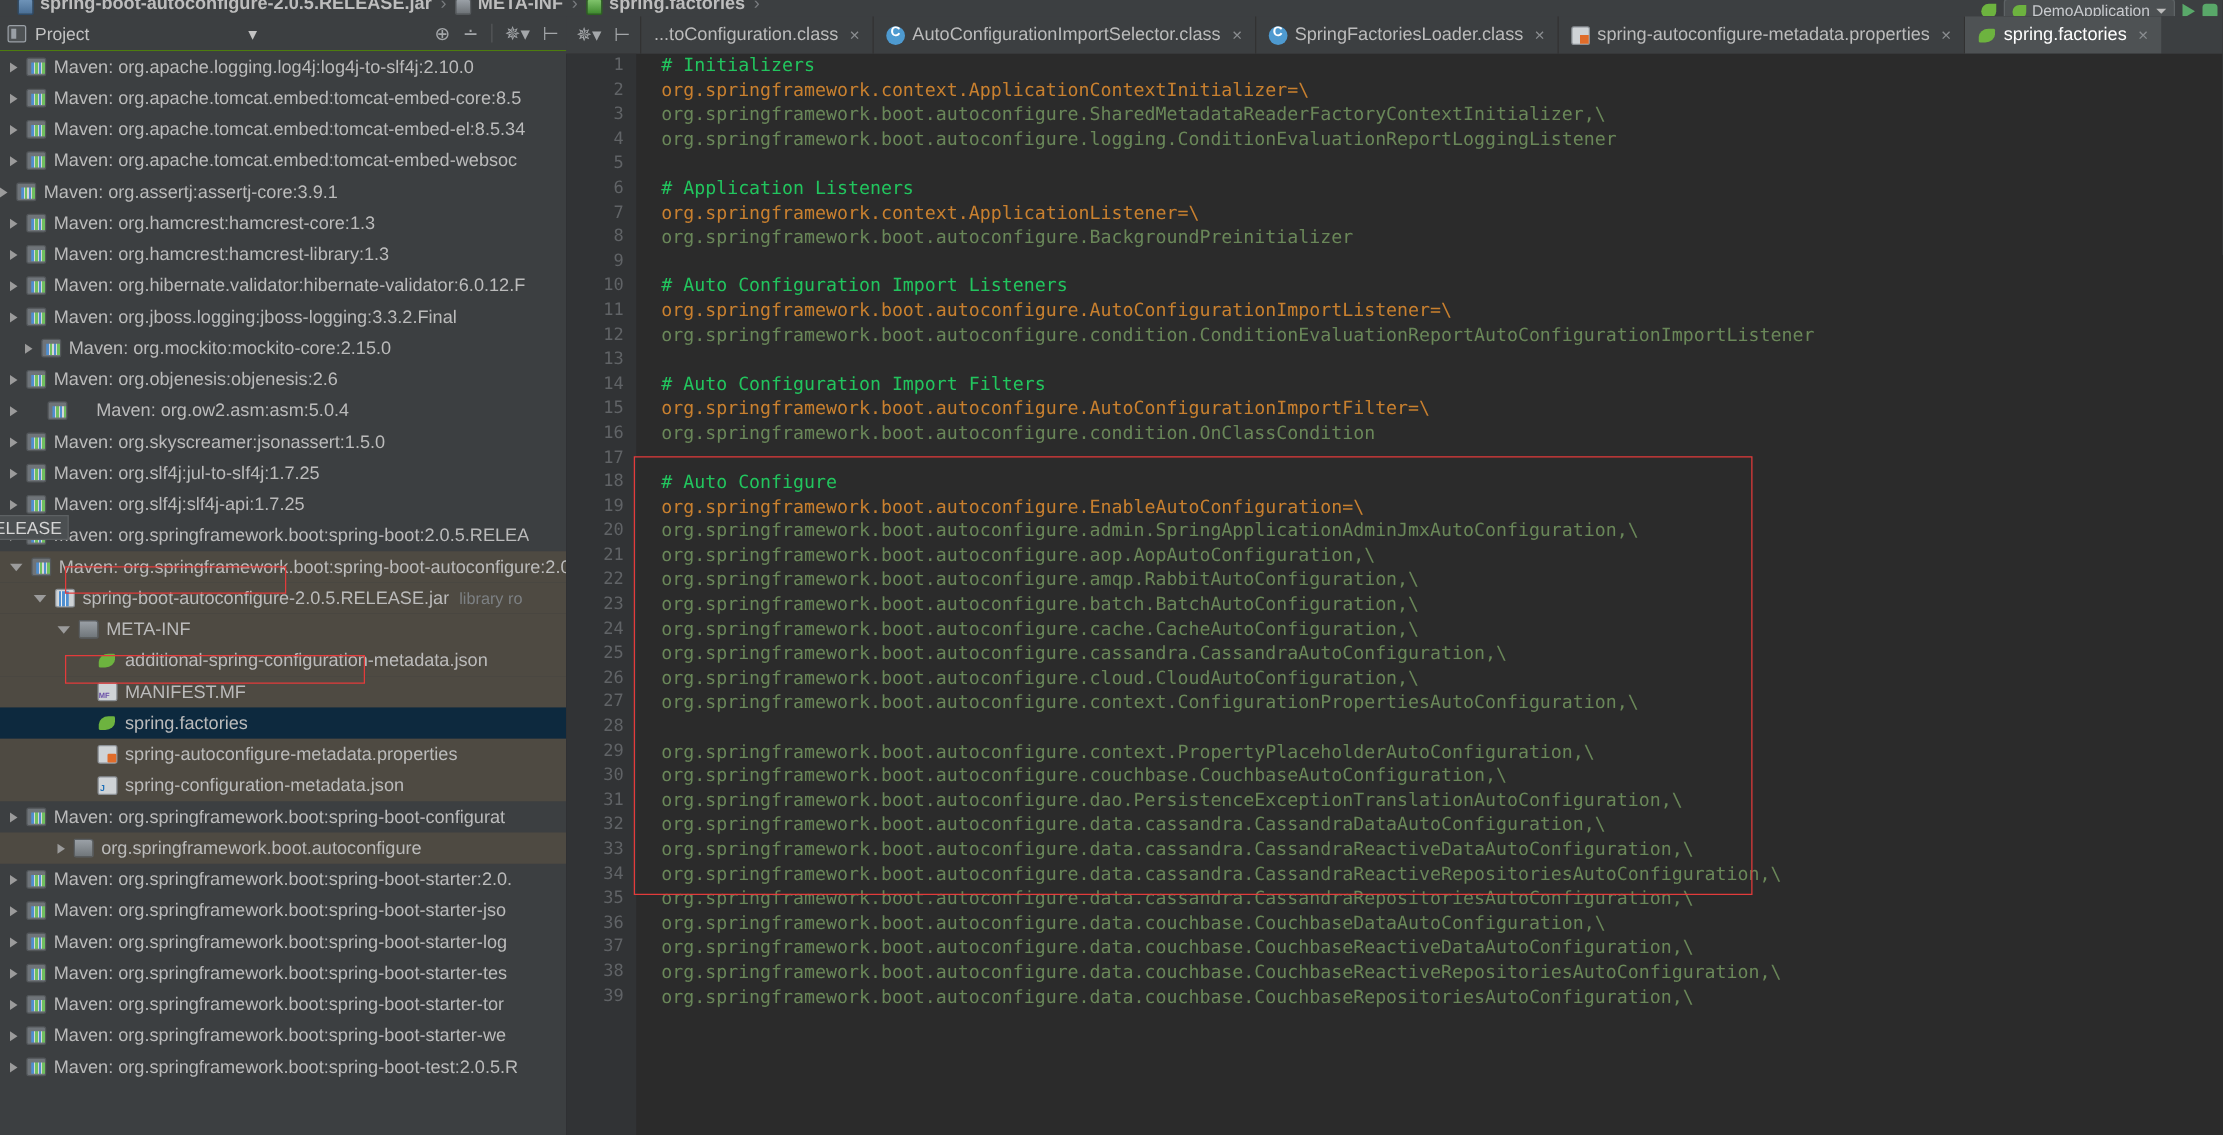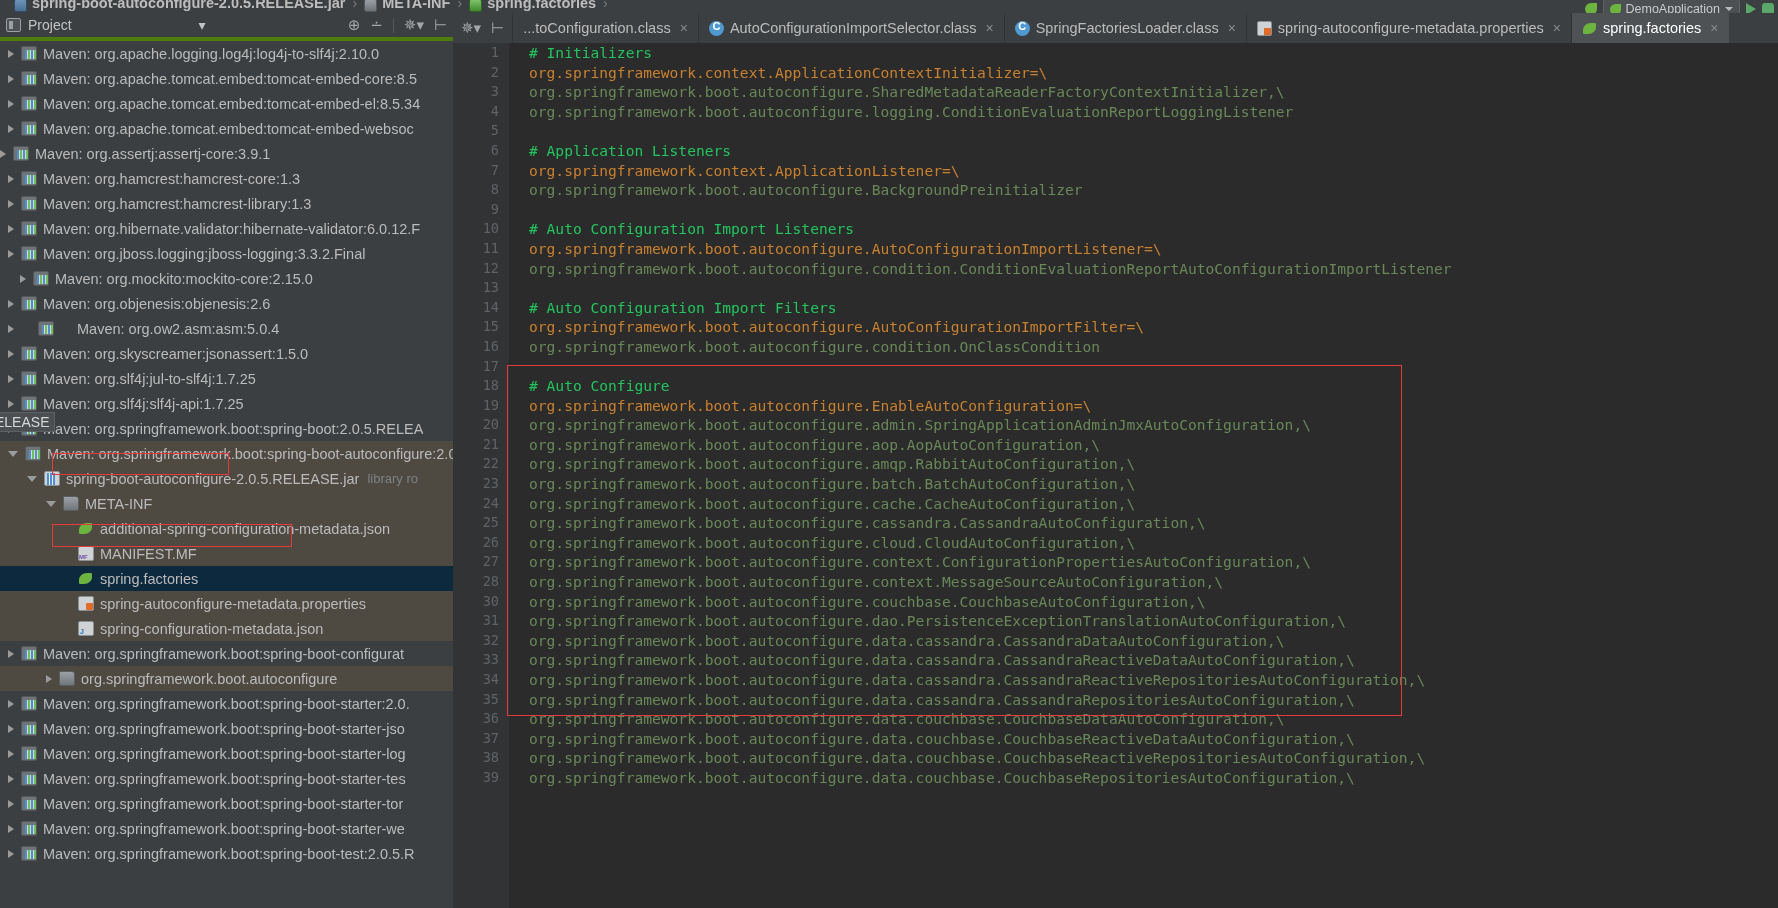"Project" .proj-header { border-bottom: 4px solid #4d7c0f -> 1px solid #4d7c0f }
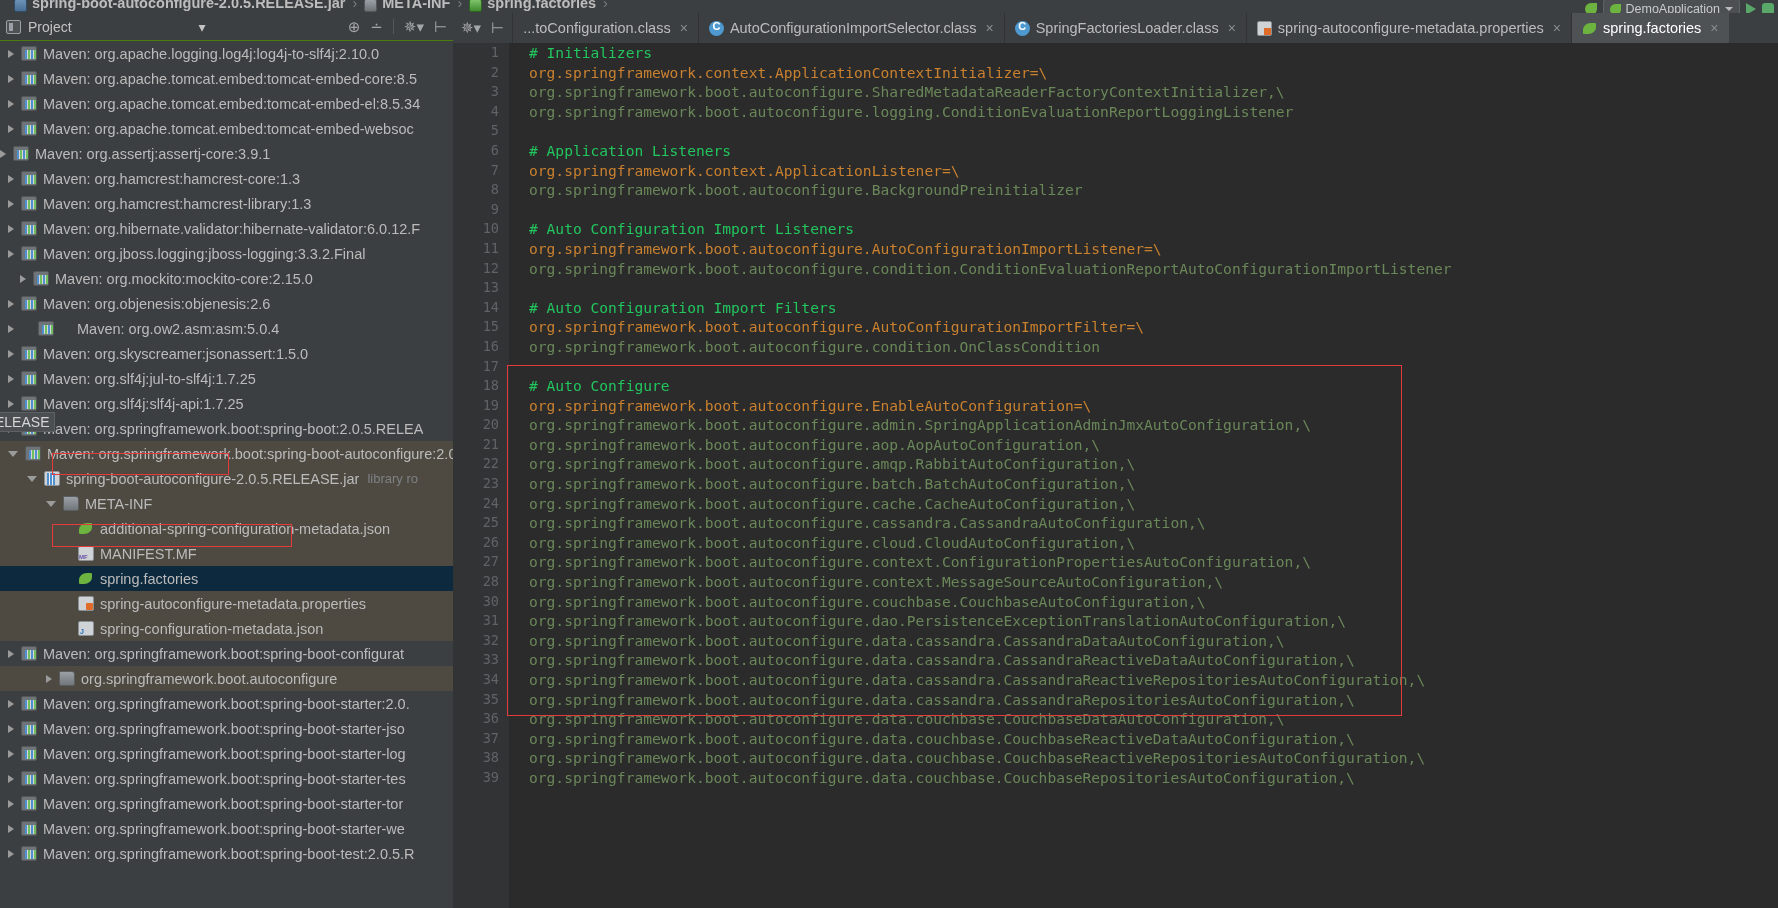"org.springframework.boot.autoconfigure.context.M" div.ctext { html: <div><span>org.springframework.boot.autoconfigure.context.MessageSourceAutoConfiguration,\</span></div> -> none }
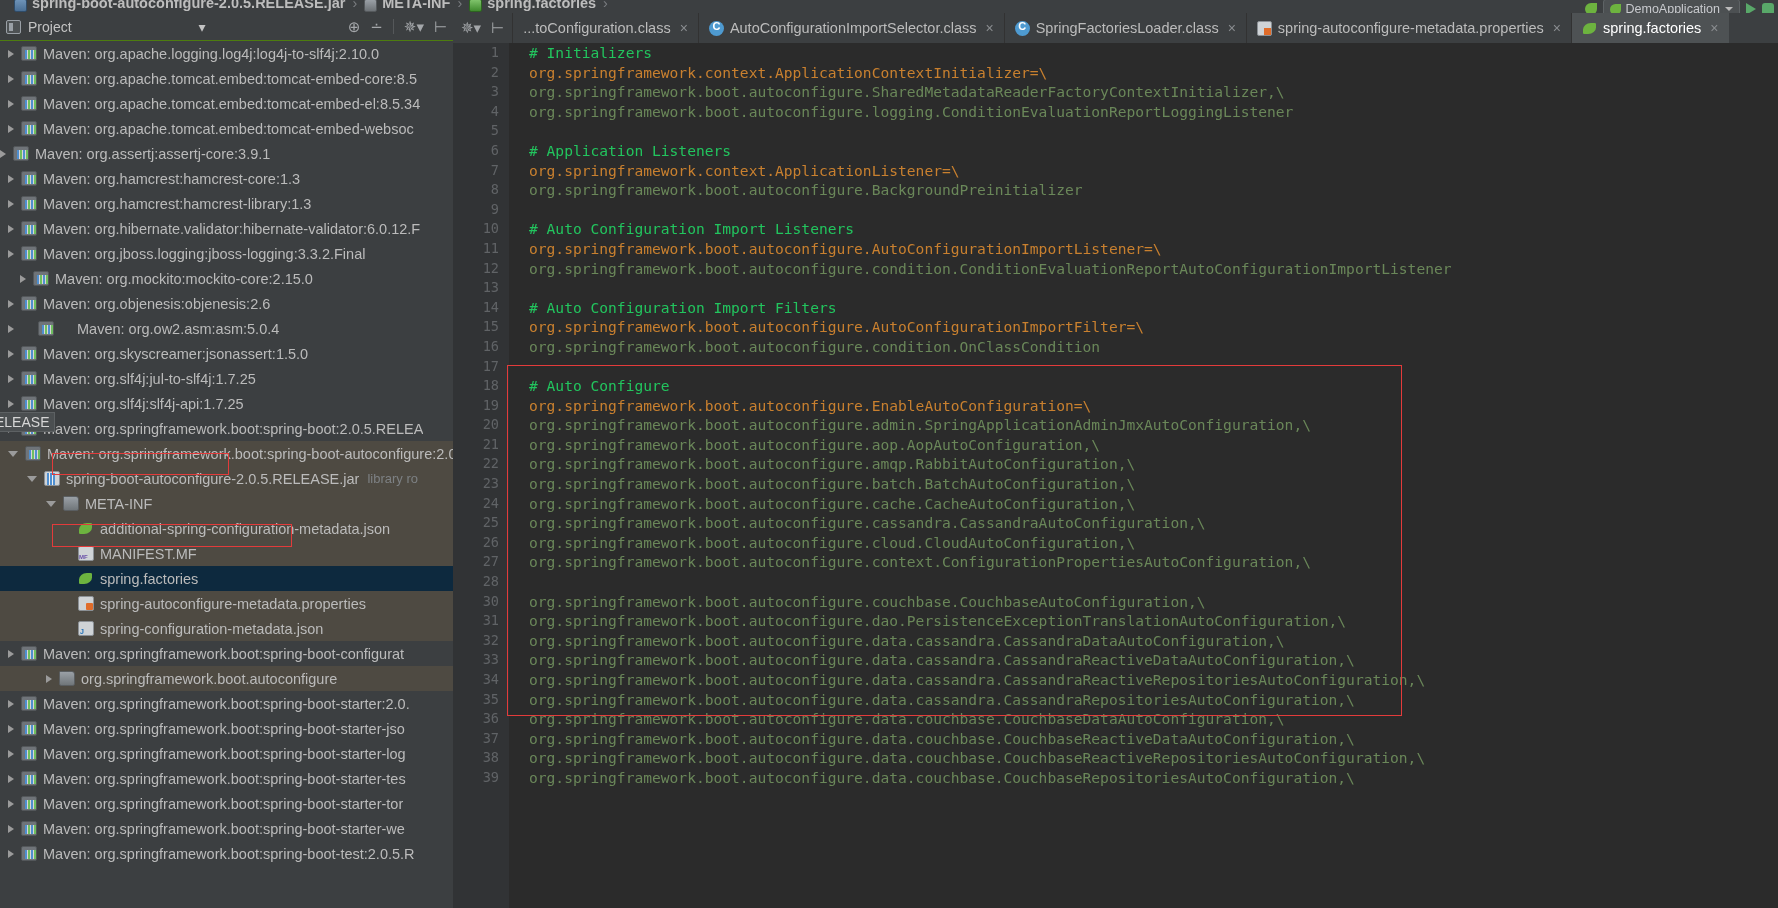"29" div.cline { html: none -> <div><div>29</div><div><span>org.springframework.boot.autoconfigure.context.PropertyPlaceholderAutoConfiguration,\</span></div></div> }
